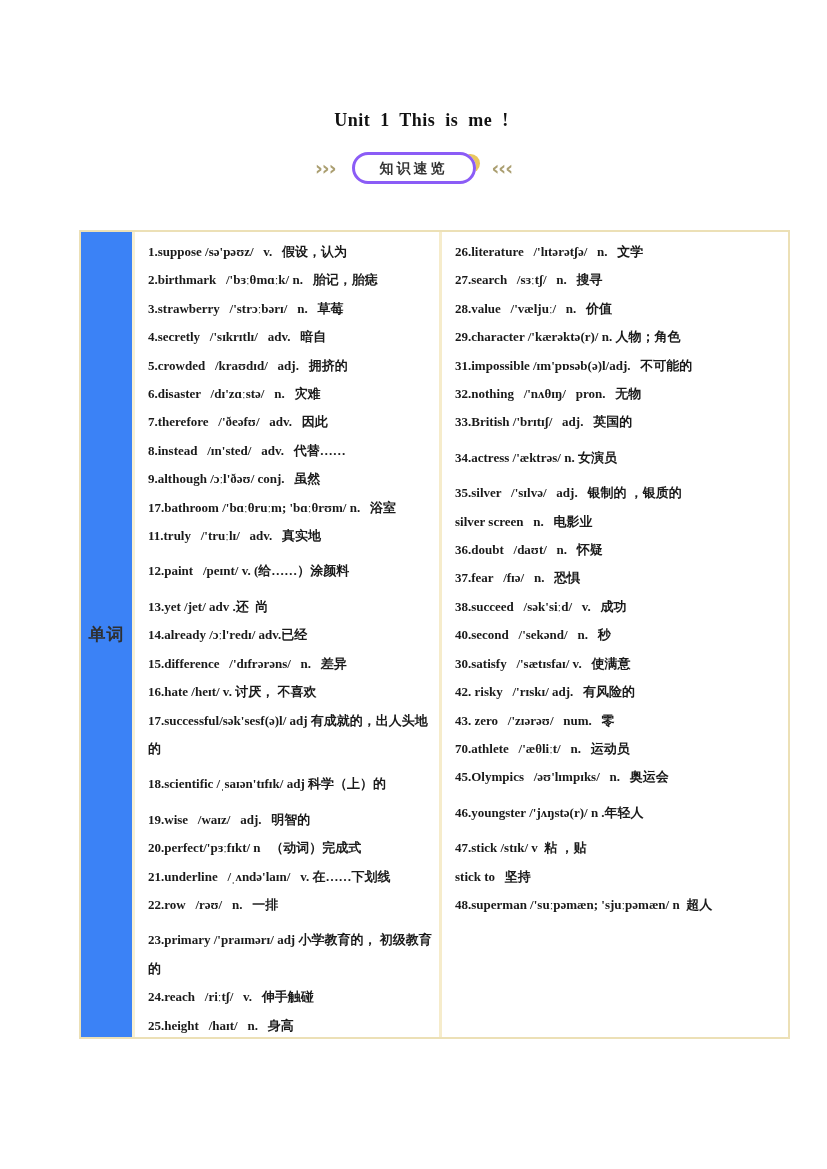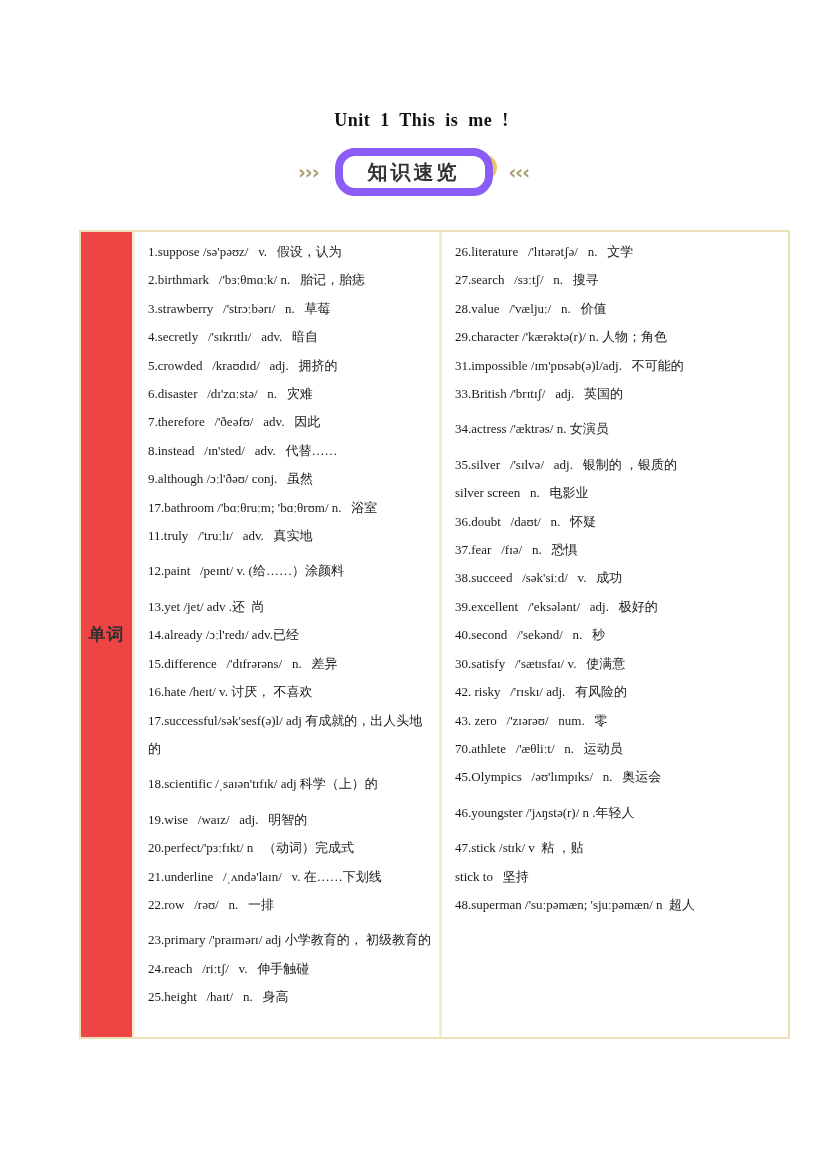"知识速览" .badge { border: 8px solid #8b5cf6 -> 3px solid #8b5cf6; font-size: 20px -> 14px }
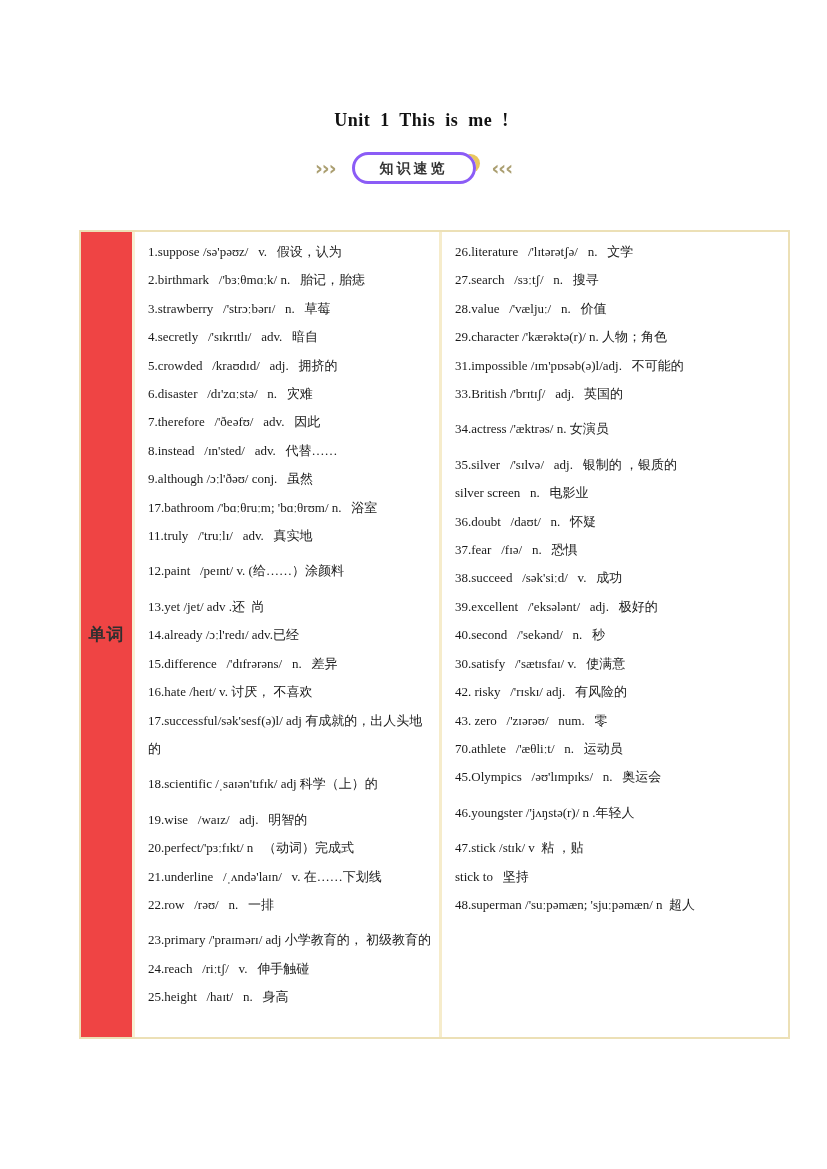"1.suppose /sə'pəʊz/ v. 假设，认为" .col { font-weight: none -> bold }
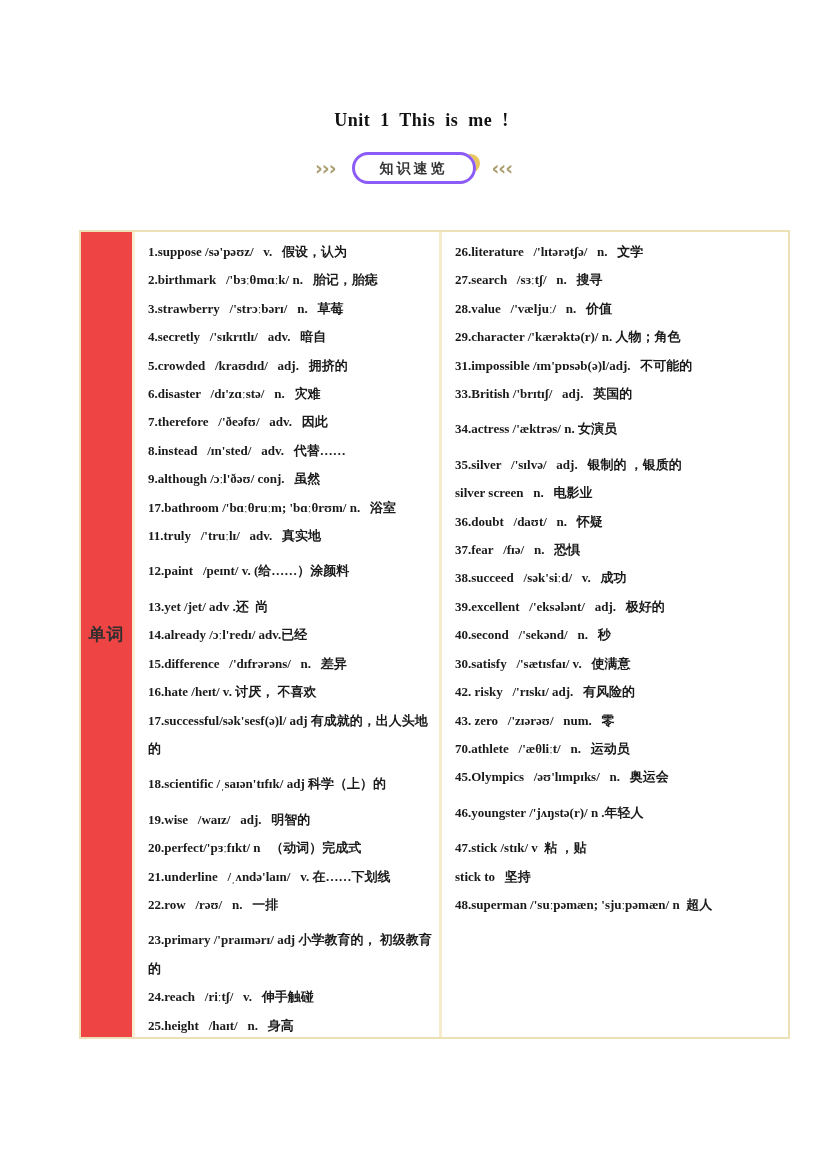"32.nothing /'nʌθɪŋ/ pron. 无物" div.entry { html: none -> <div>32.nothing /'nʌθɪŋ/ pron. 无物</div> }
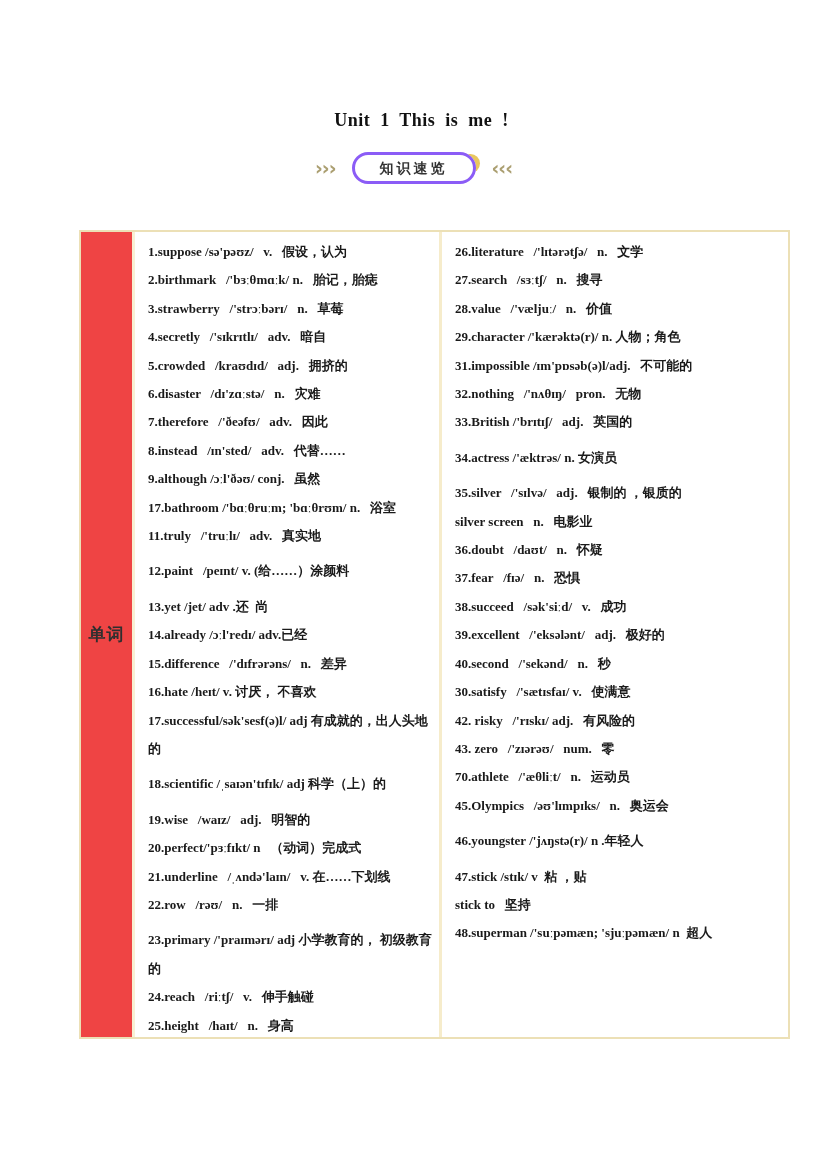"单词" .label-col { background: #ef4444 -> #3b82f6 }
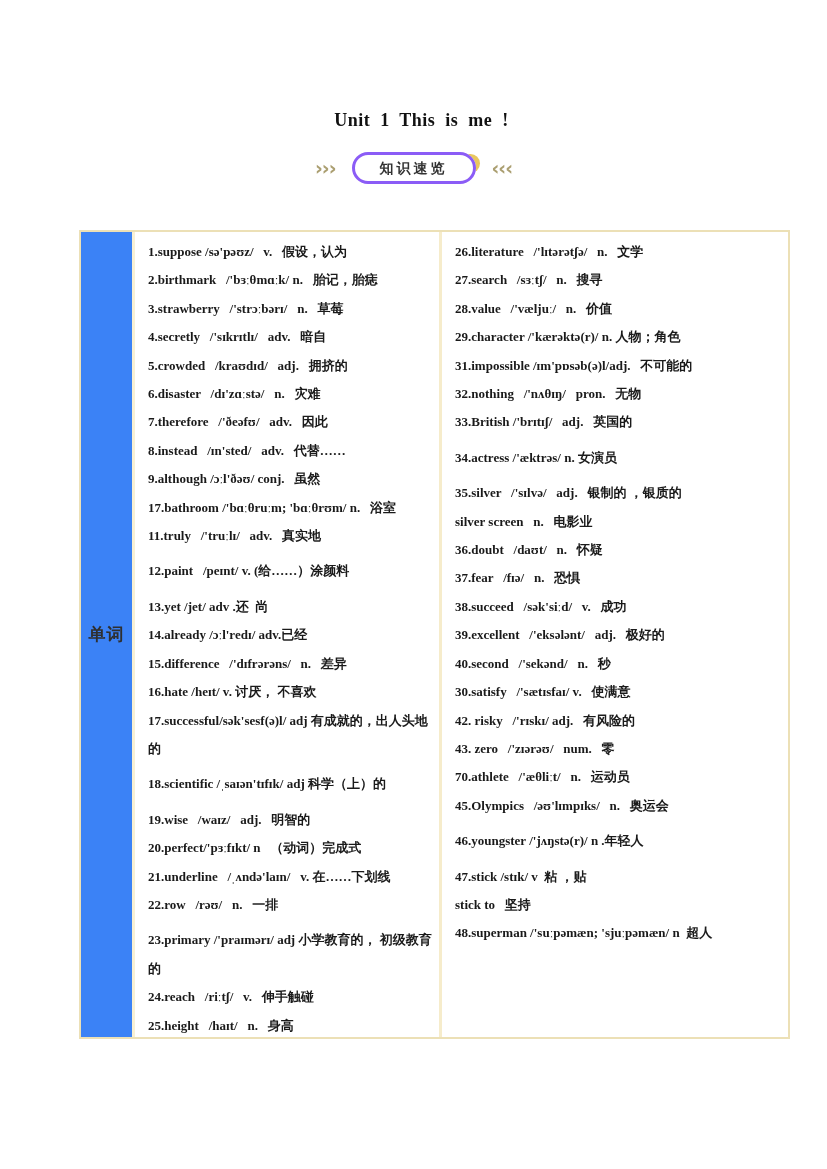"39.excellent /'eksələnt/ adj. 极好的" div.entry { html: <div>39.excellent /'eksələnt/ adj. 极好的</div> -> none }
